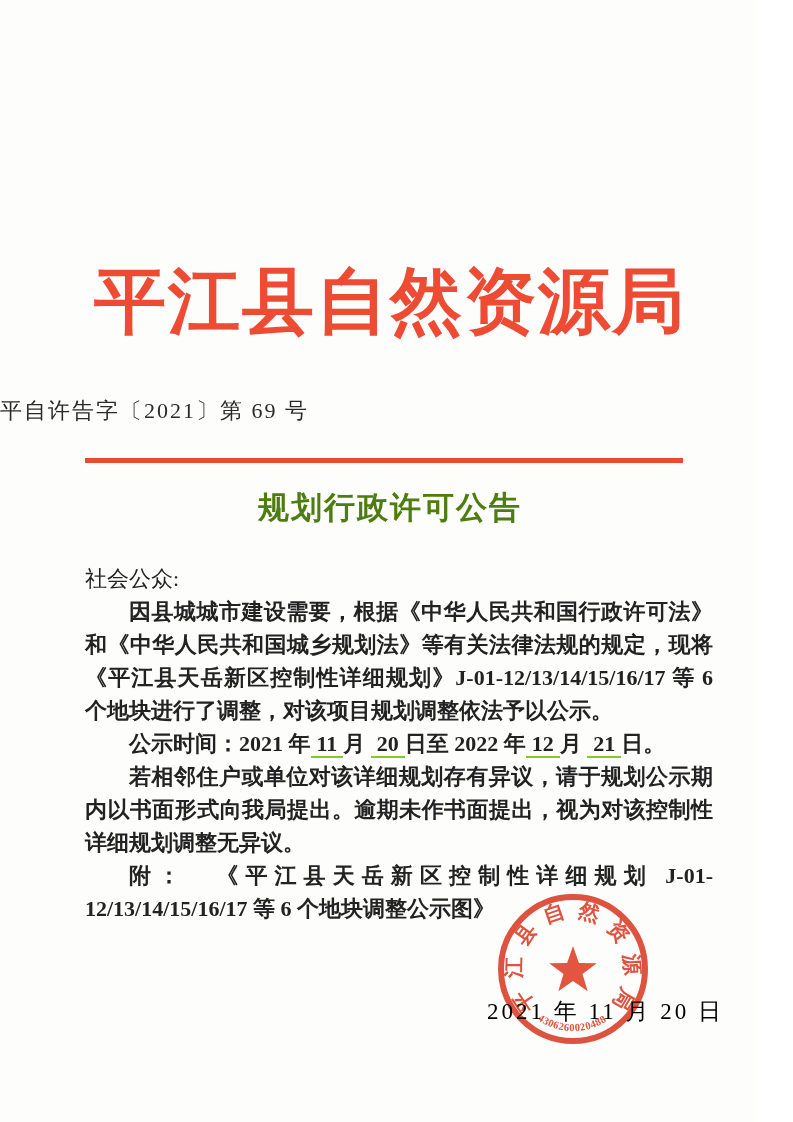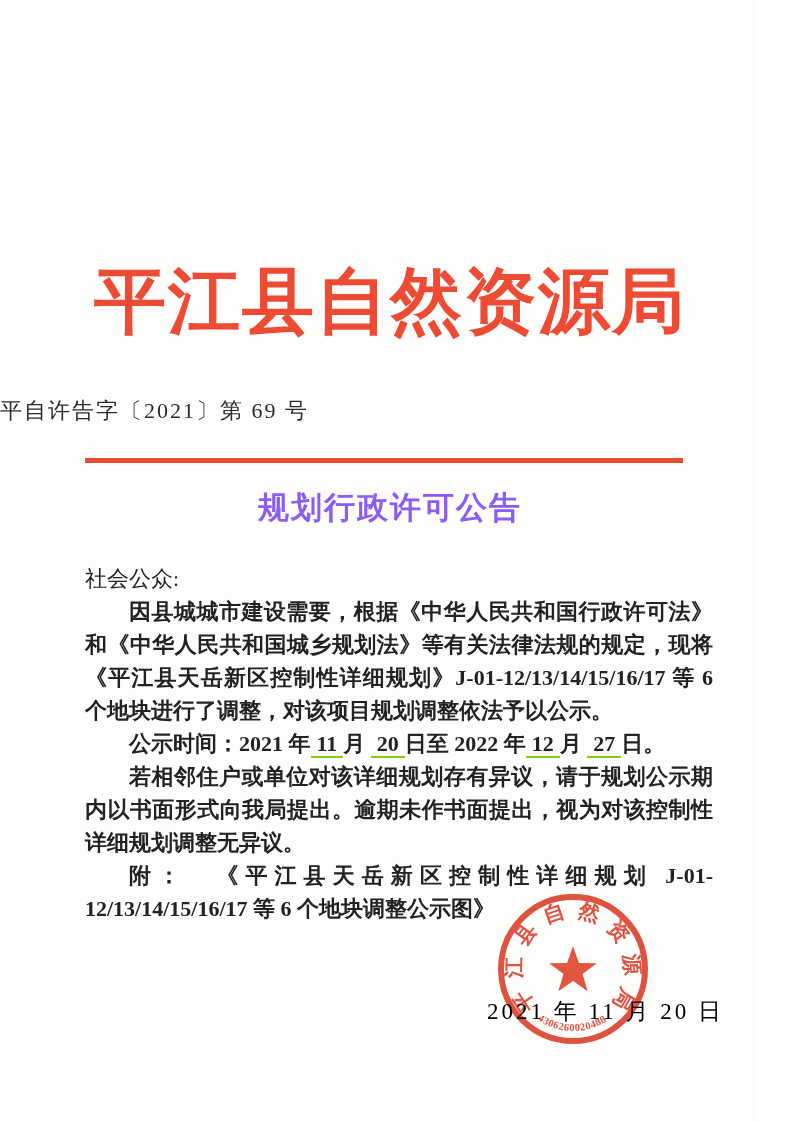"规划行政许可公告" .doc-heading { color: #8b5cf6 -> #4d7c0f }
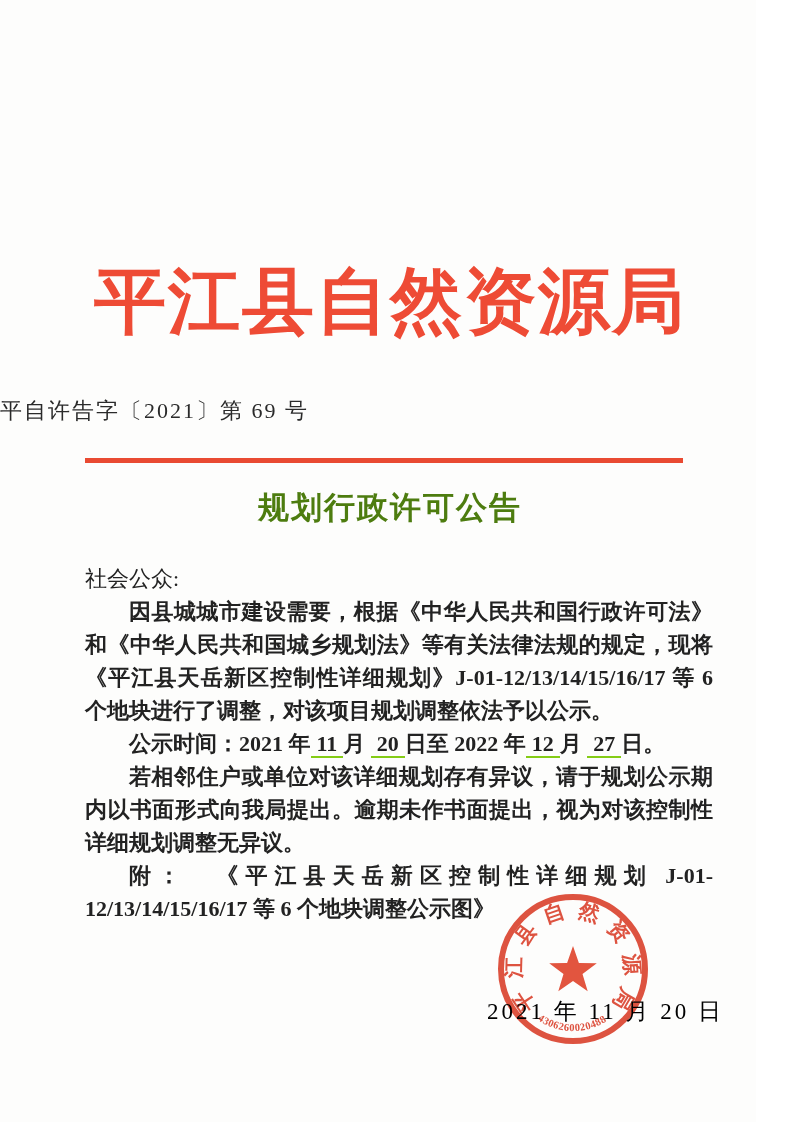"27" span.u { text: 27 -> 21 }
